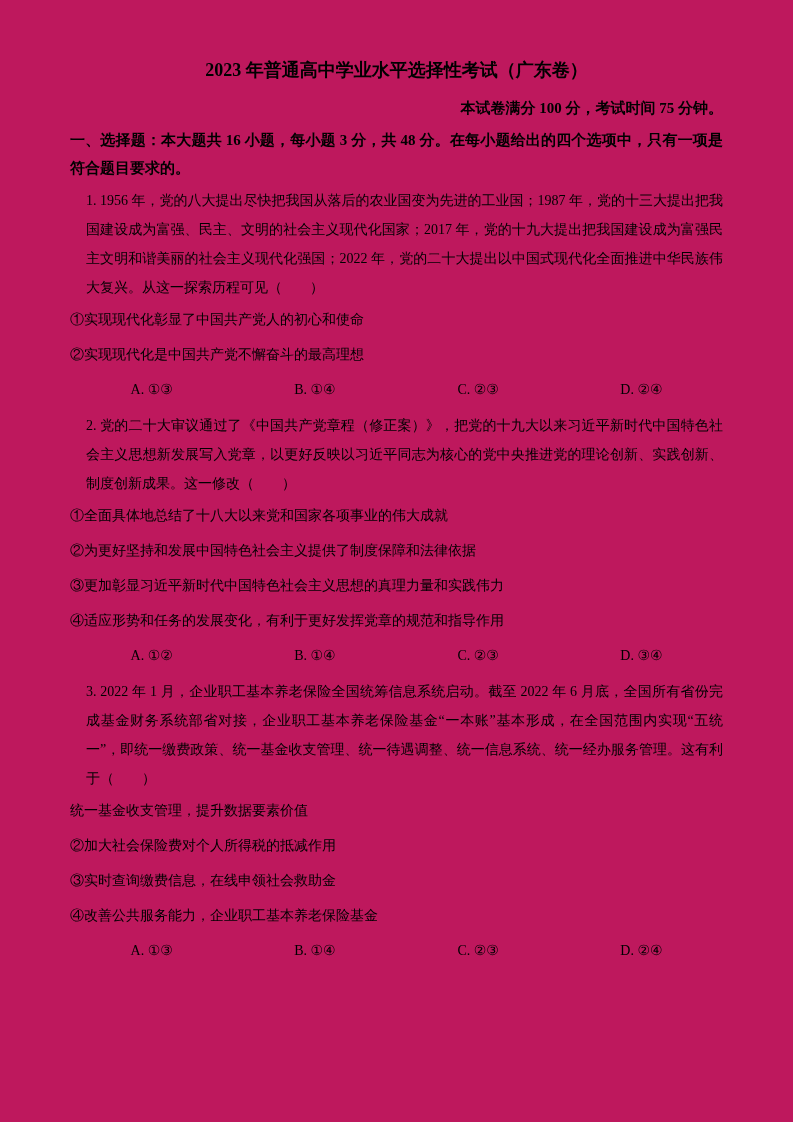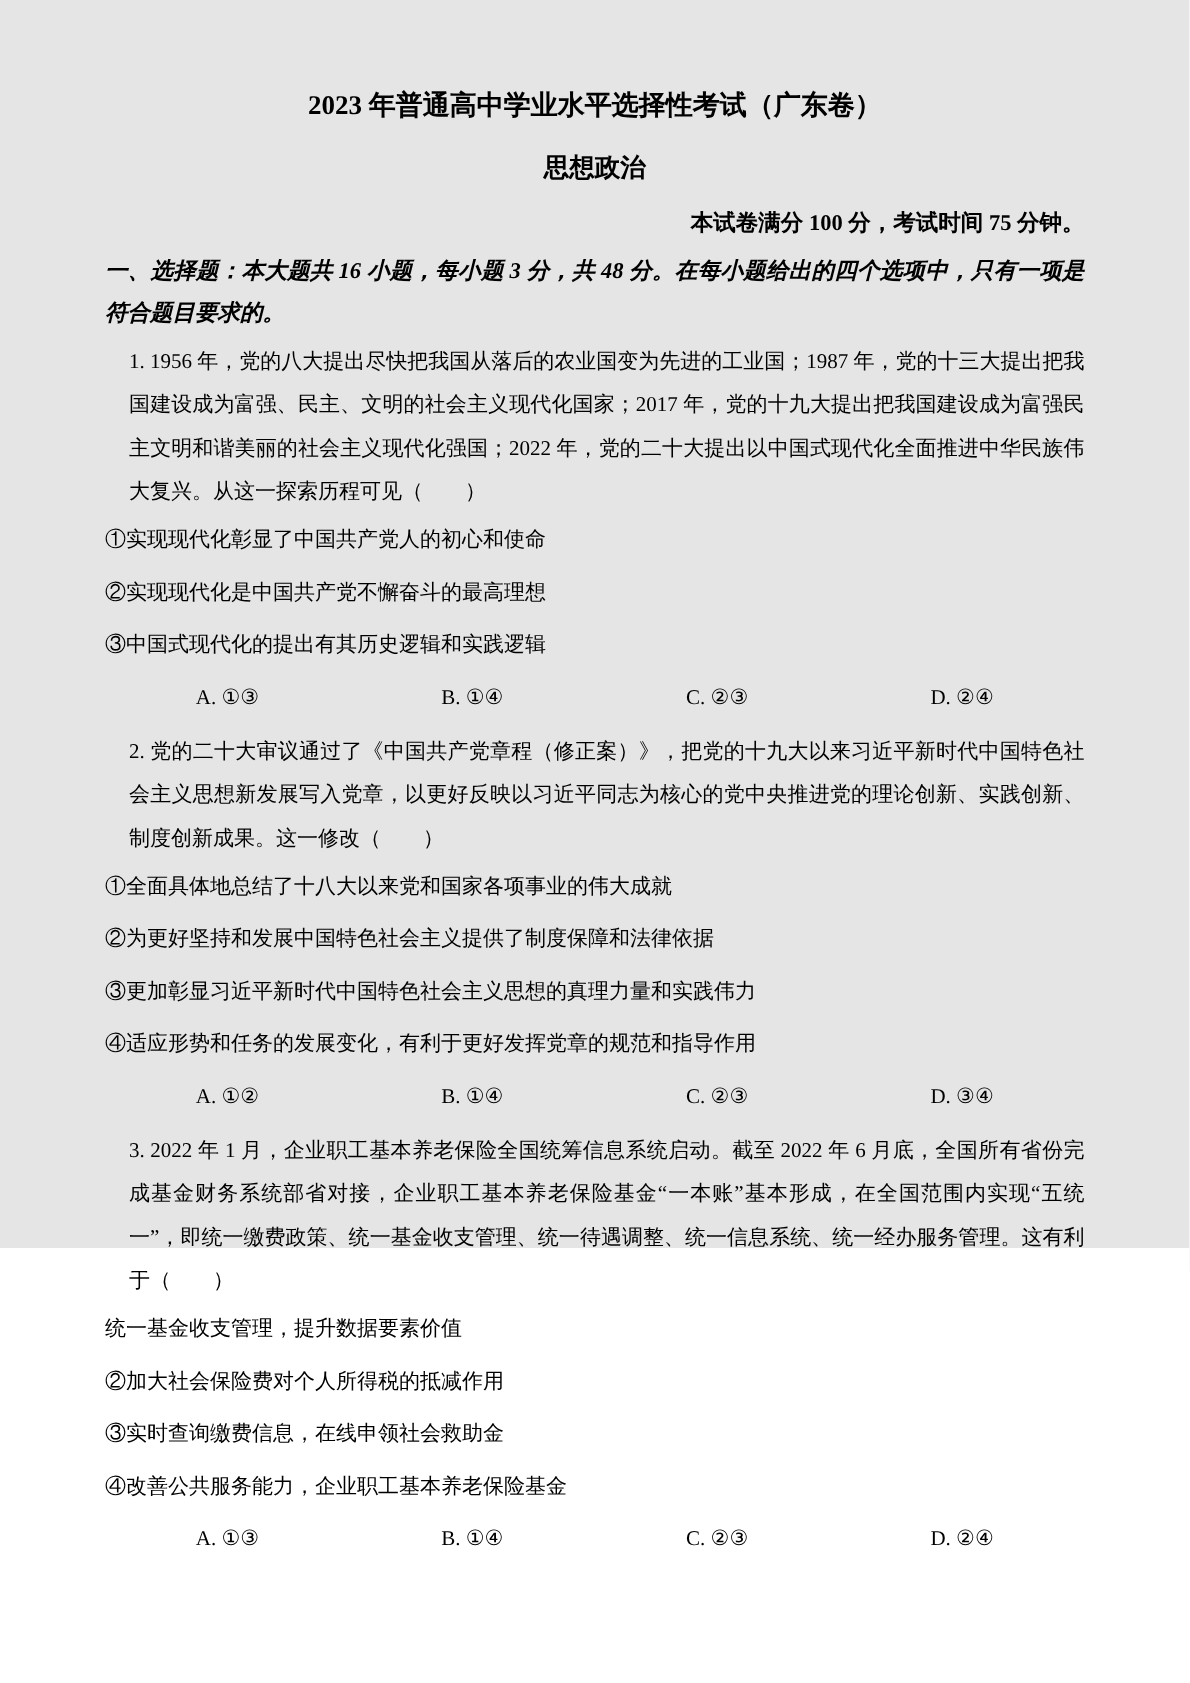"2023 年普通高中学业水平选择性考试（广东卷）" .page { background: #e5e5e5 -> #be185d; height: 832px -> 1122px }
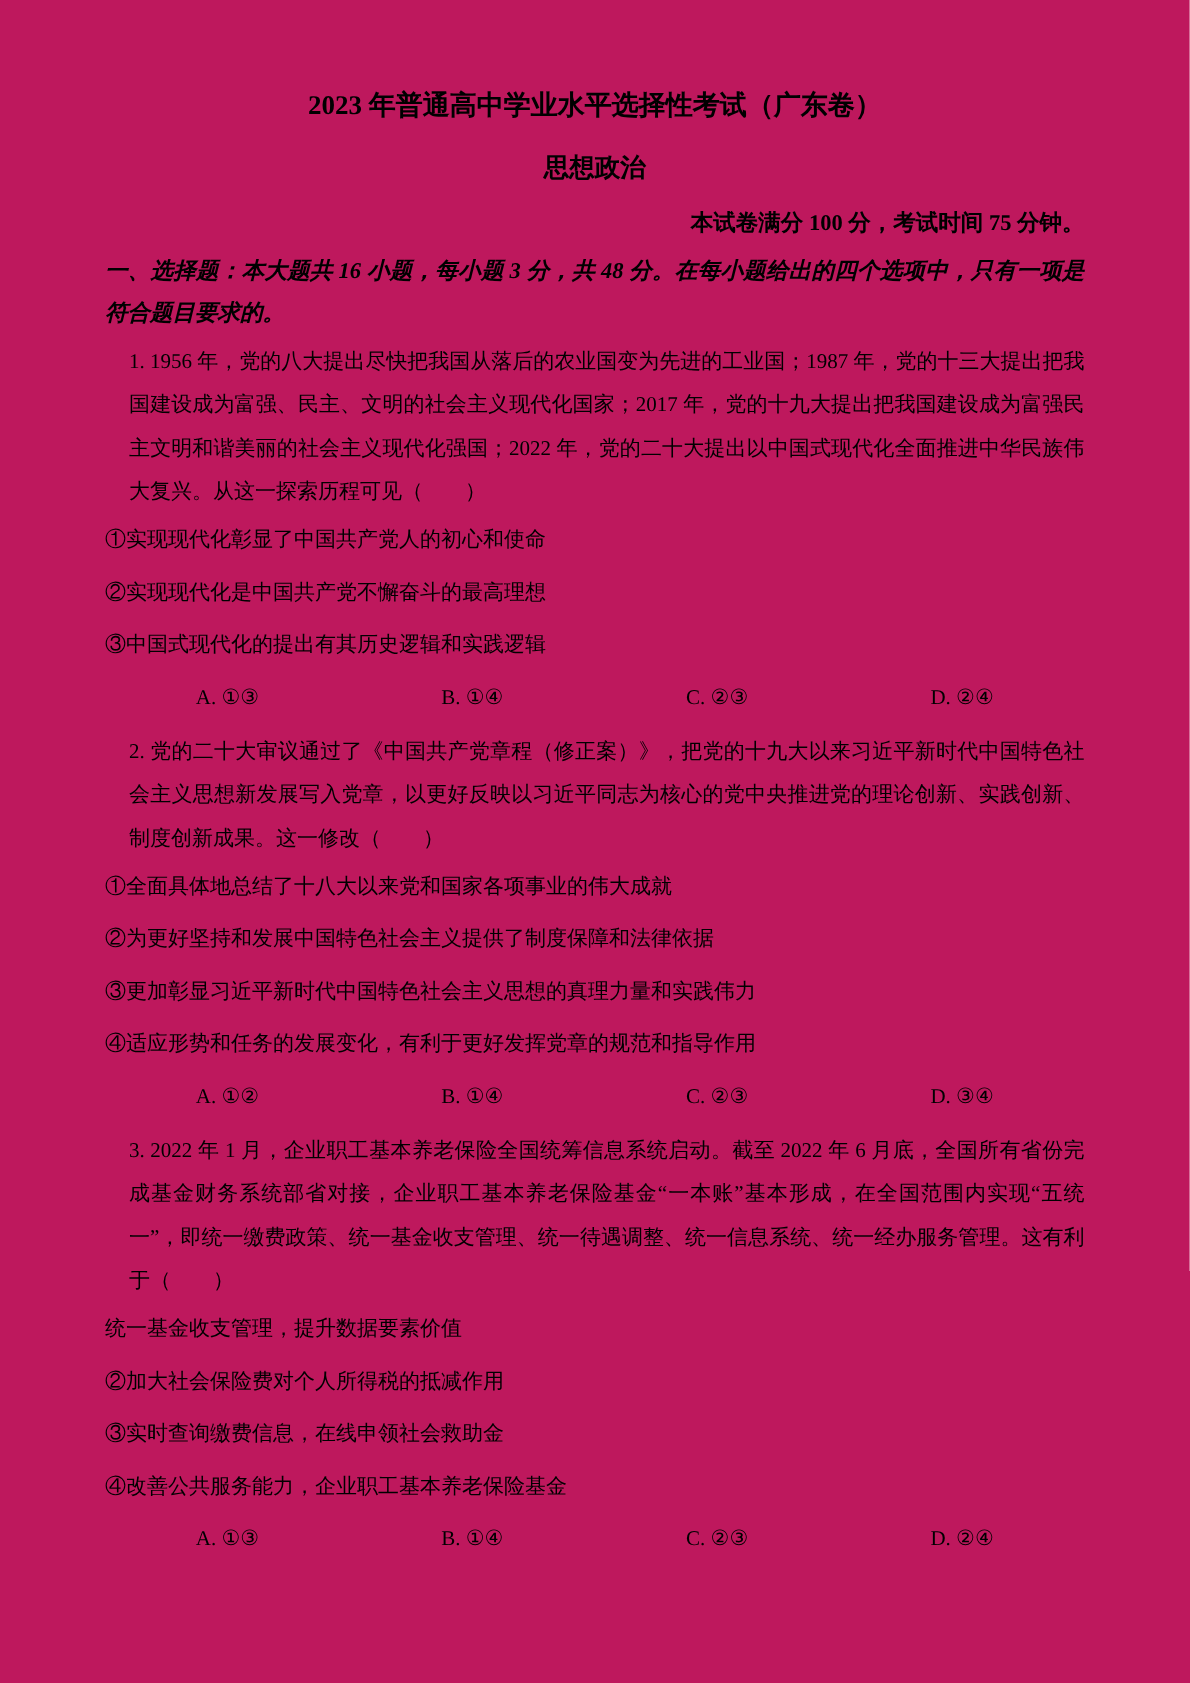"思想政治" h2.subject { html: <h2>思想政治</h2> -> none }
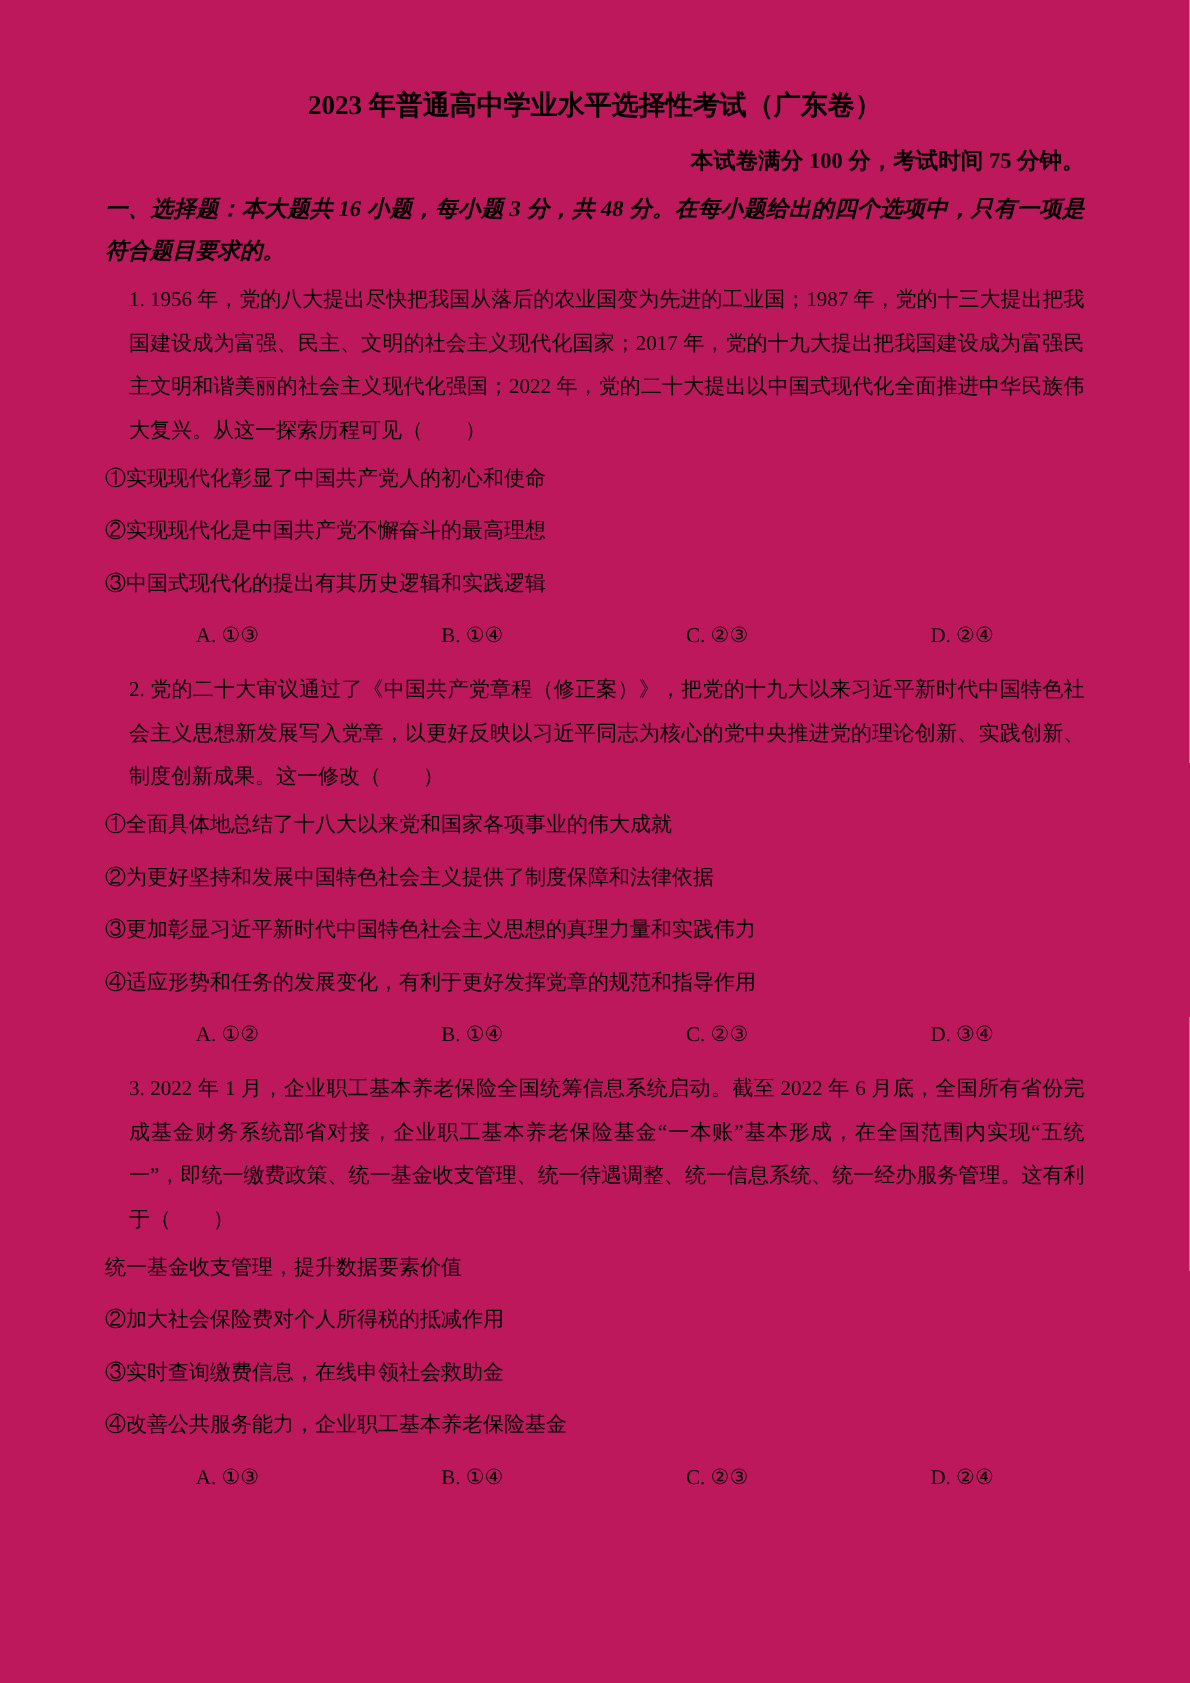"一、选择题：本大题共 16 小题，每小题 3 分，共" .section-header { font-style: italic -> none }
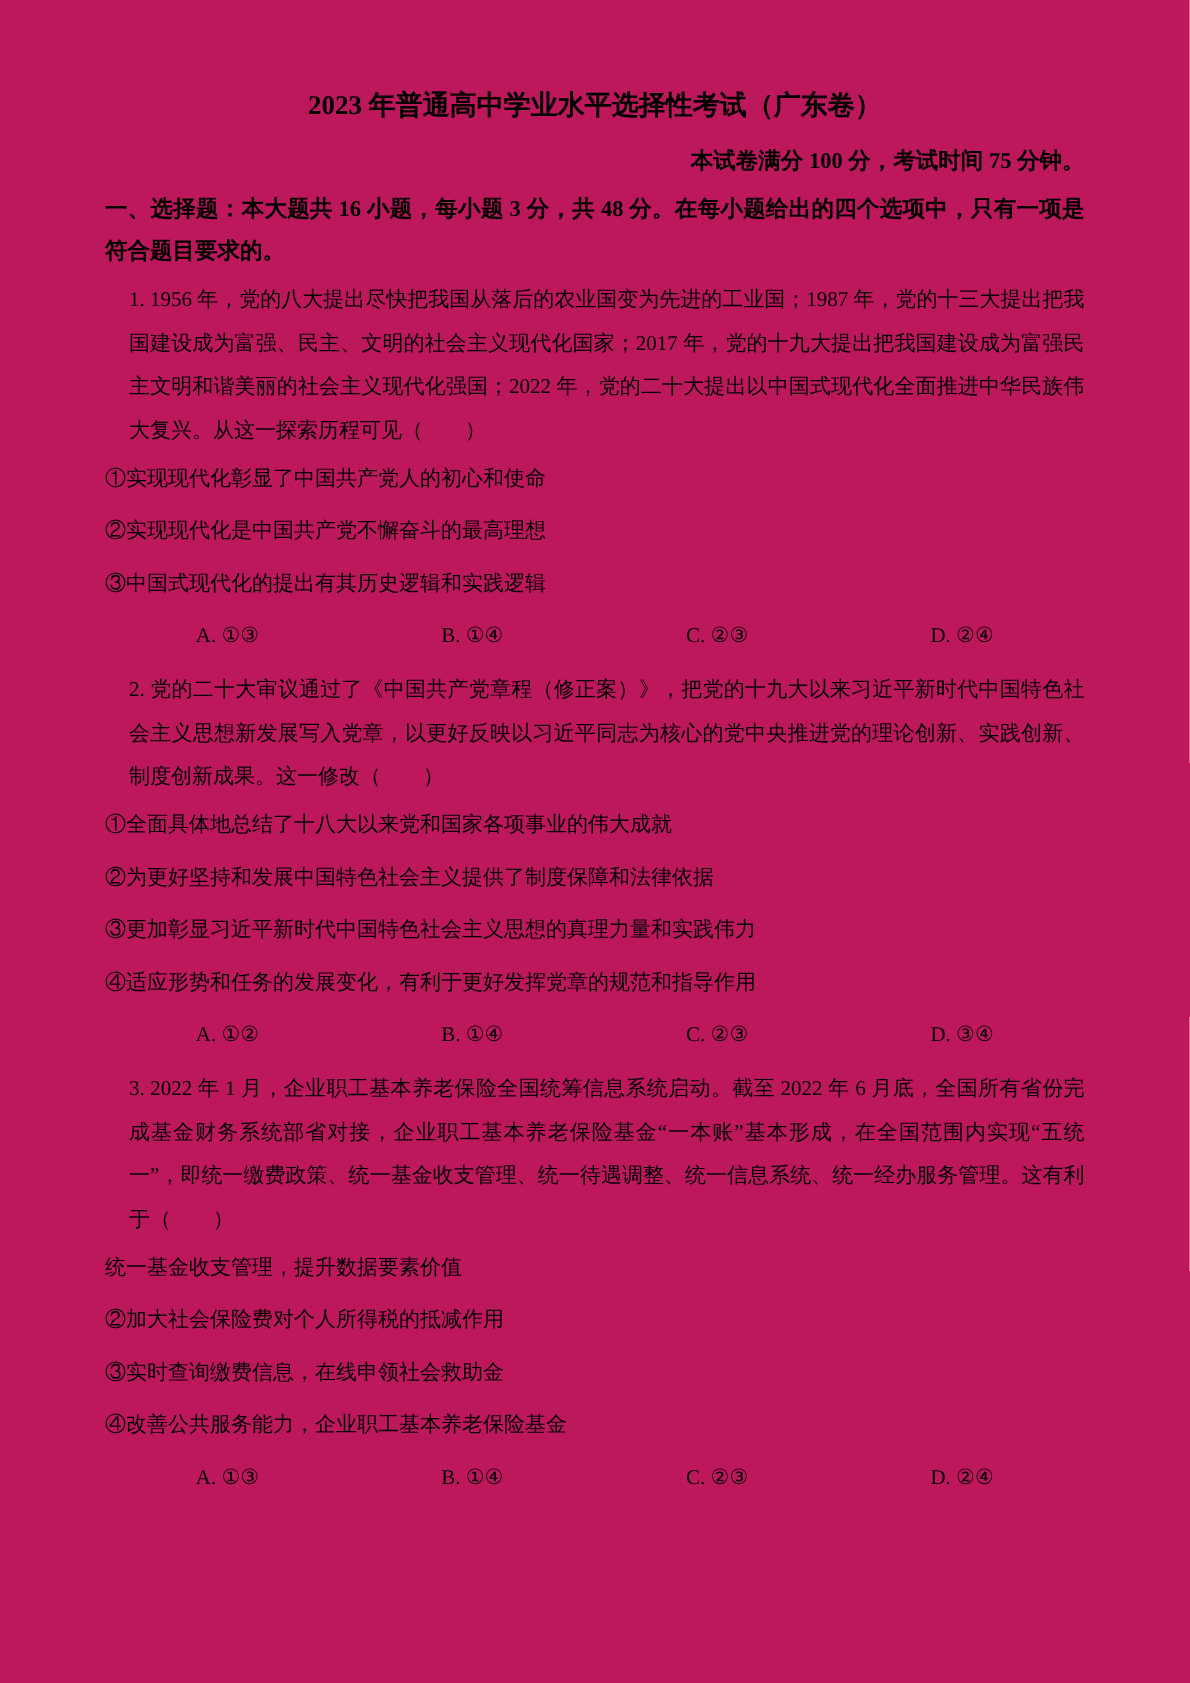"③中国式现代化的提出有其历史逻辑和实践逻辑" p.item { html: <p>③中国式现代化的提出有其历史逻辑和实践逻辑</p> -> none }
